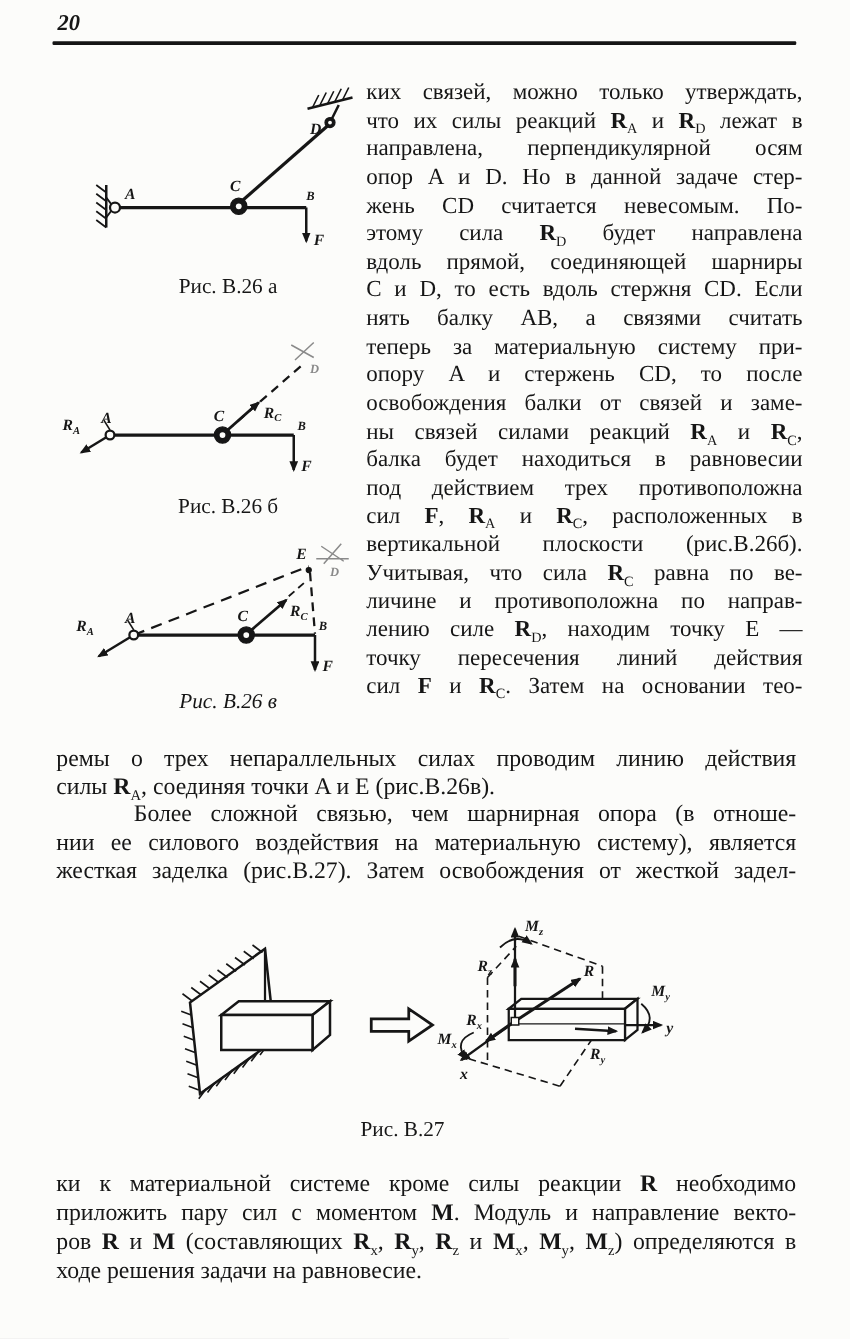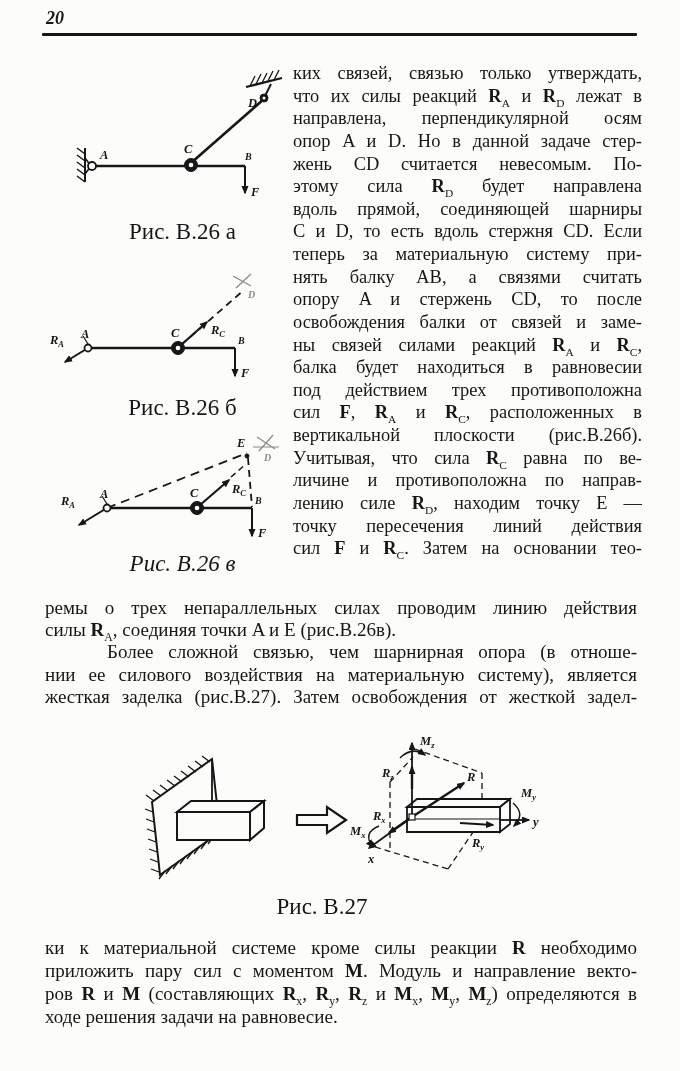"ких связей, связью только утверждать," div.rline { text: связью -> можно }
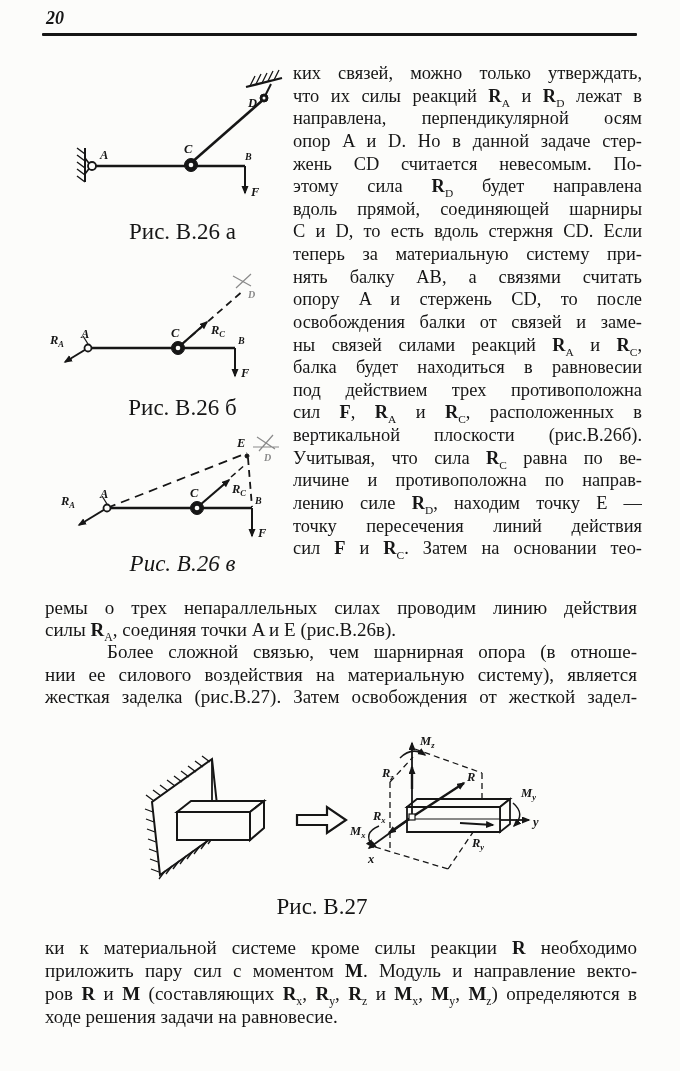"Рис. В.26 а" .caption { font-size: 23px -> 17px }
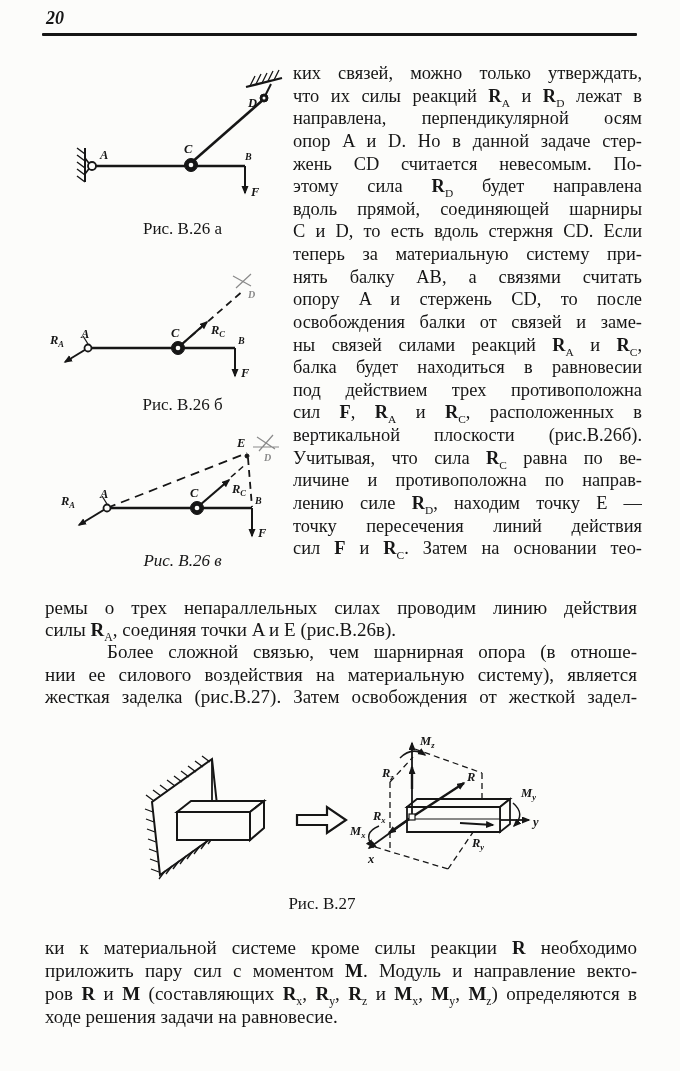"теперь за материальную систему при-" div.rline { order: before "нять балку AB, а связями" -> after "нять балку AB, а связями" }
